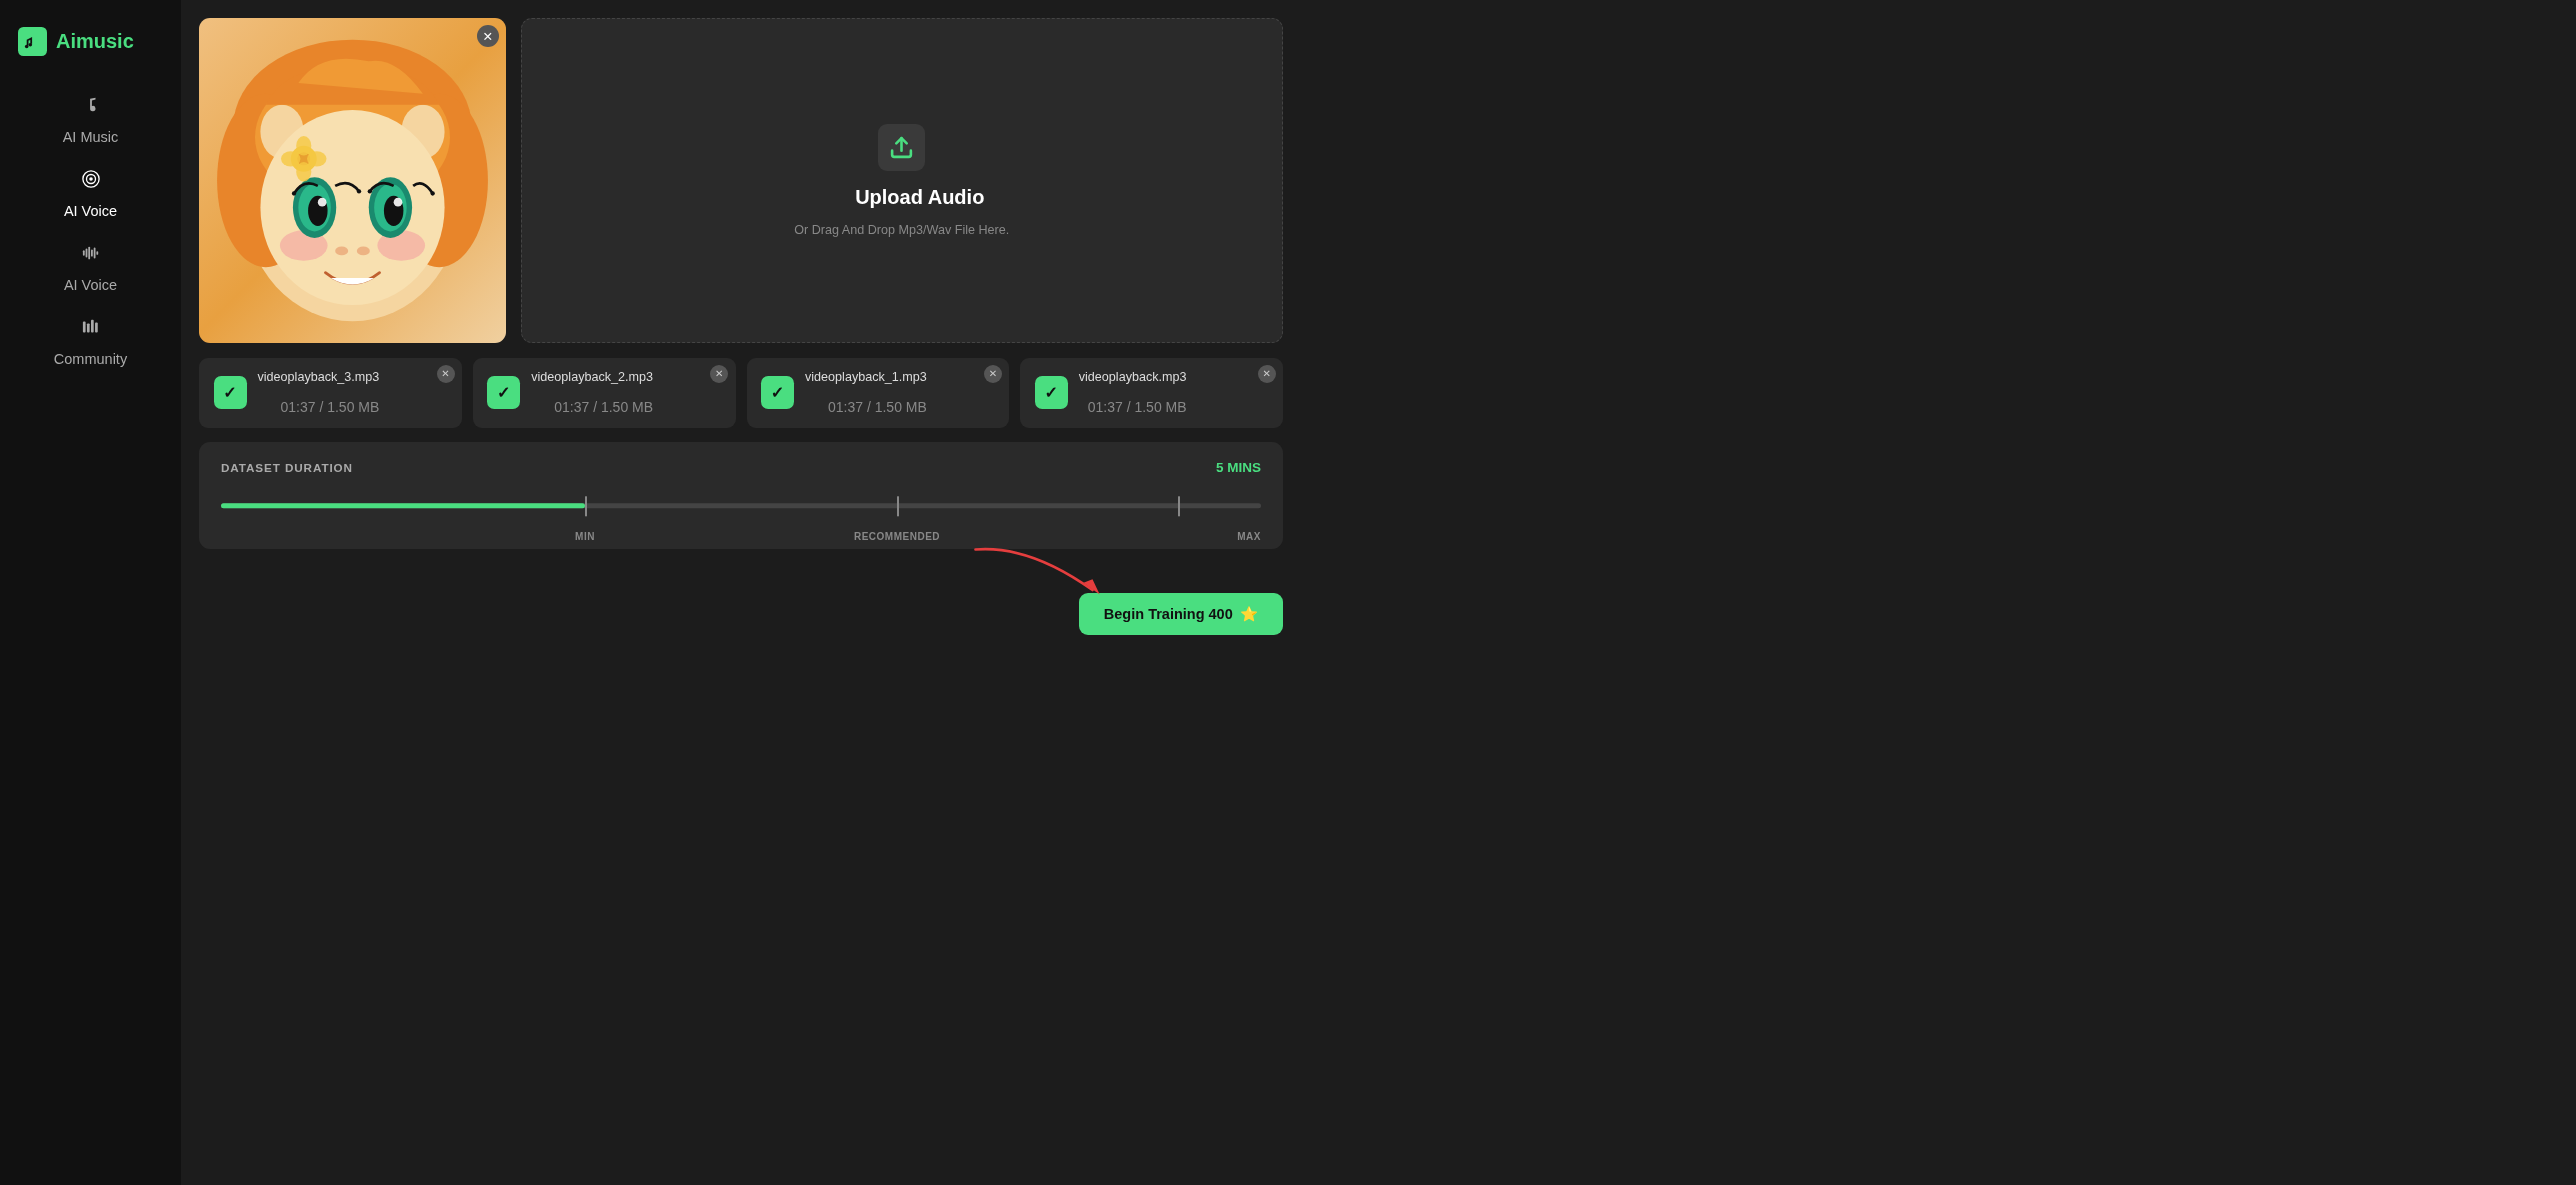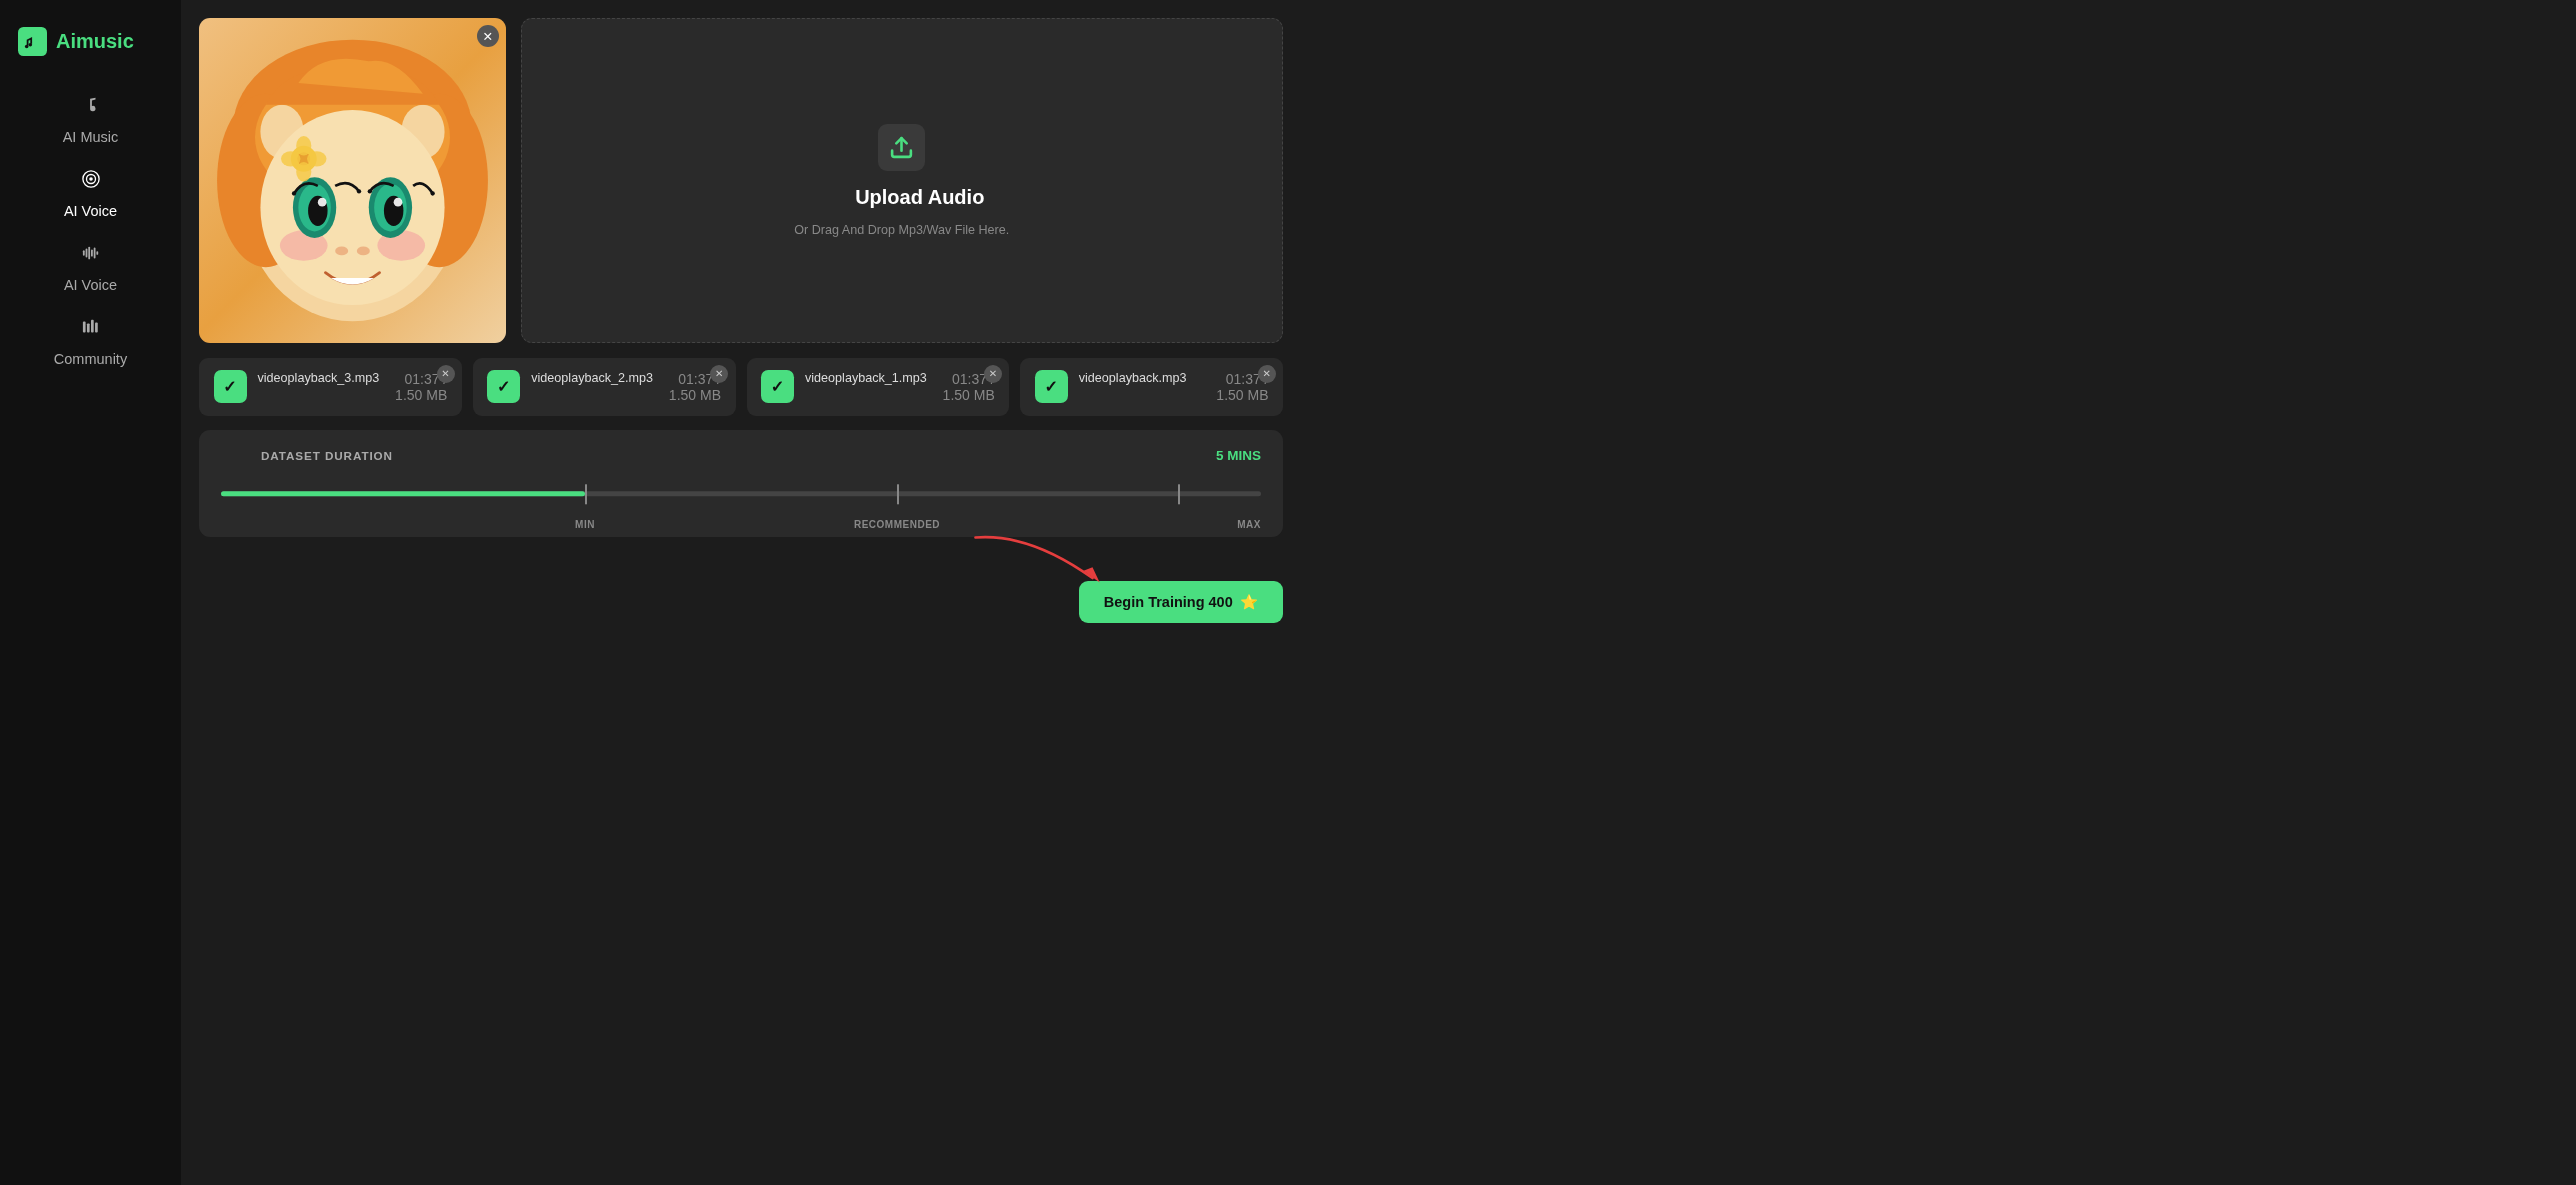"videoplayback_3.mp3" .file-info { flex-direction: row -> column }
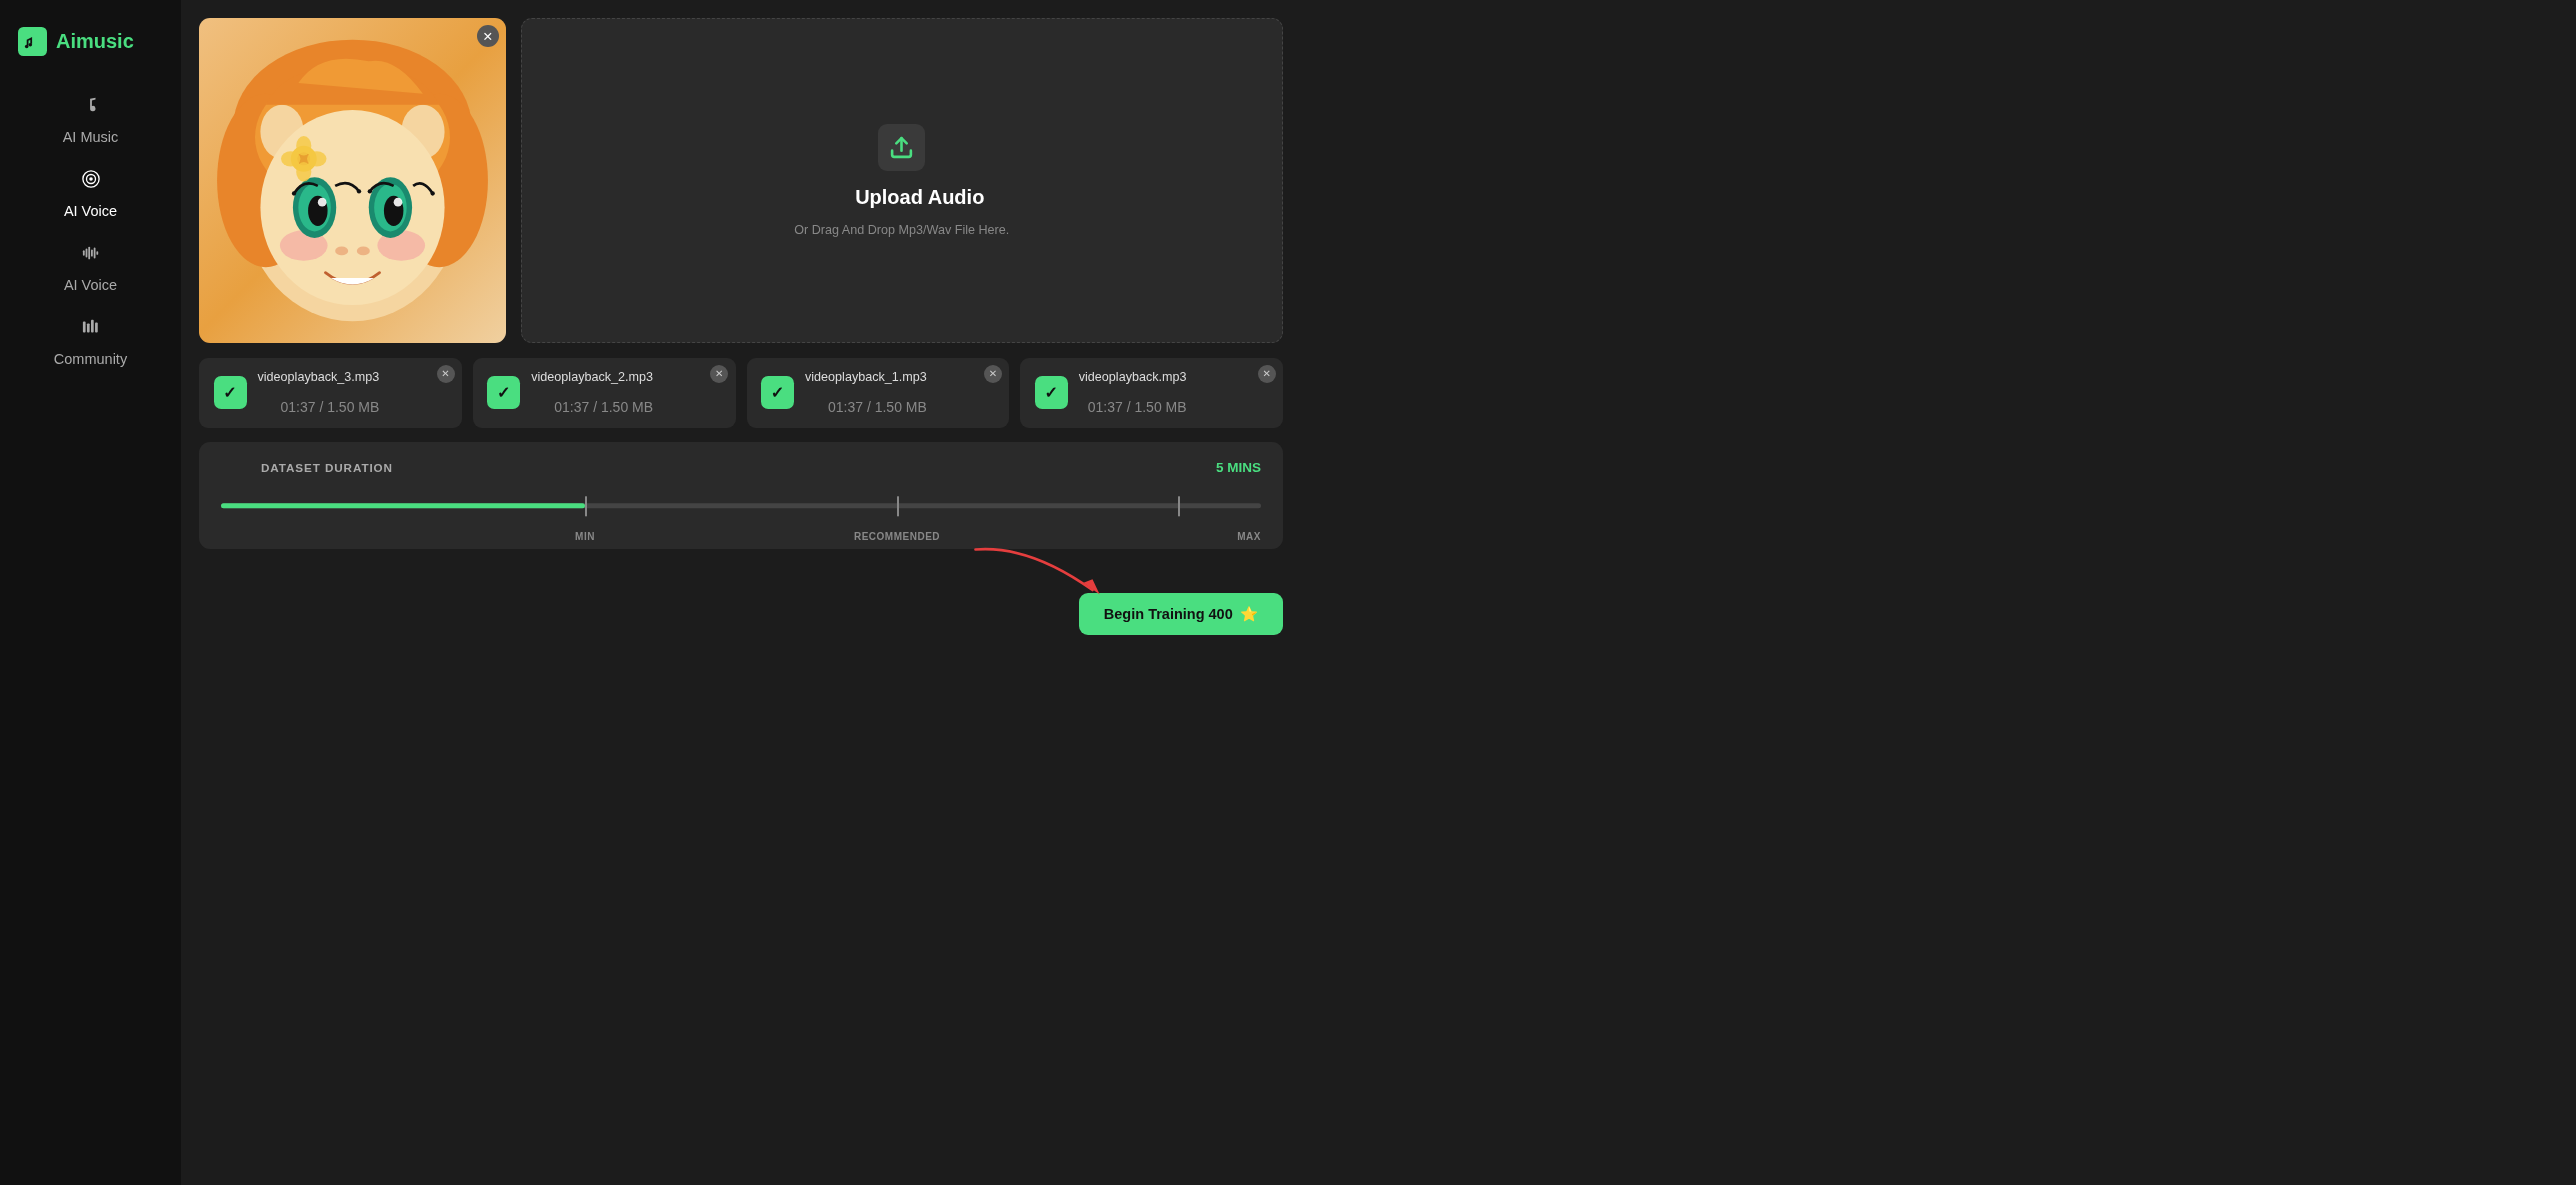"DATASET DURATION" .dataset-header { margin-left: 40px -> none }
